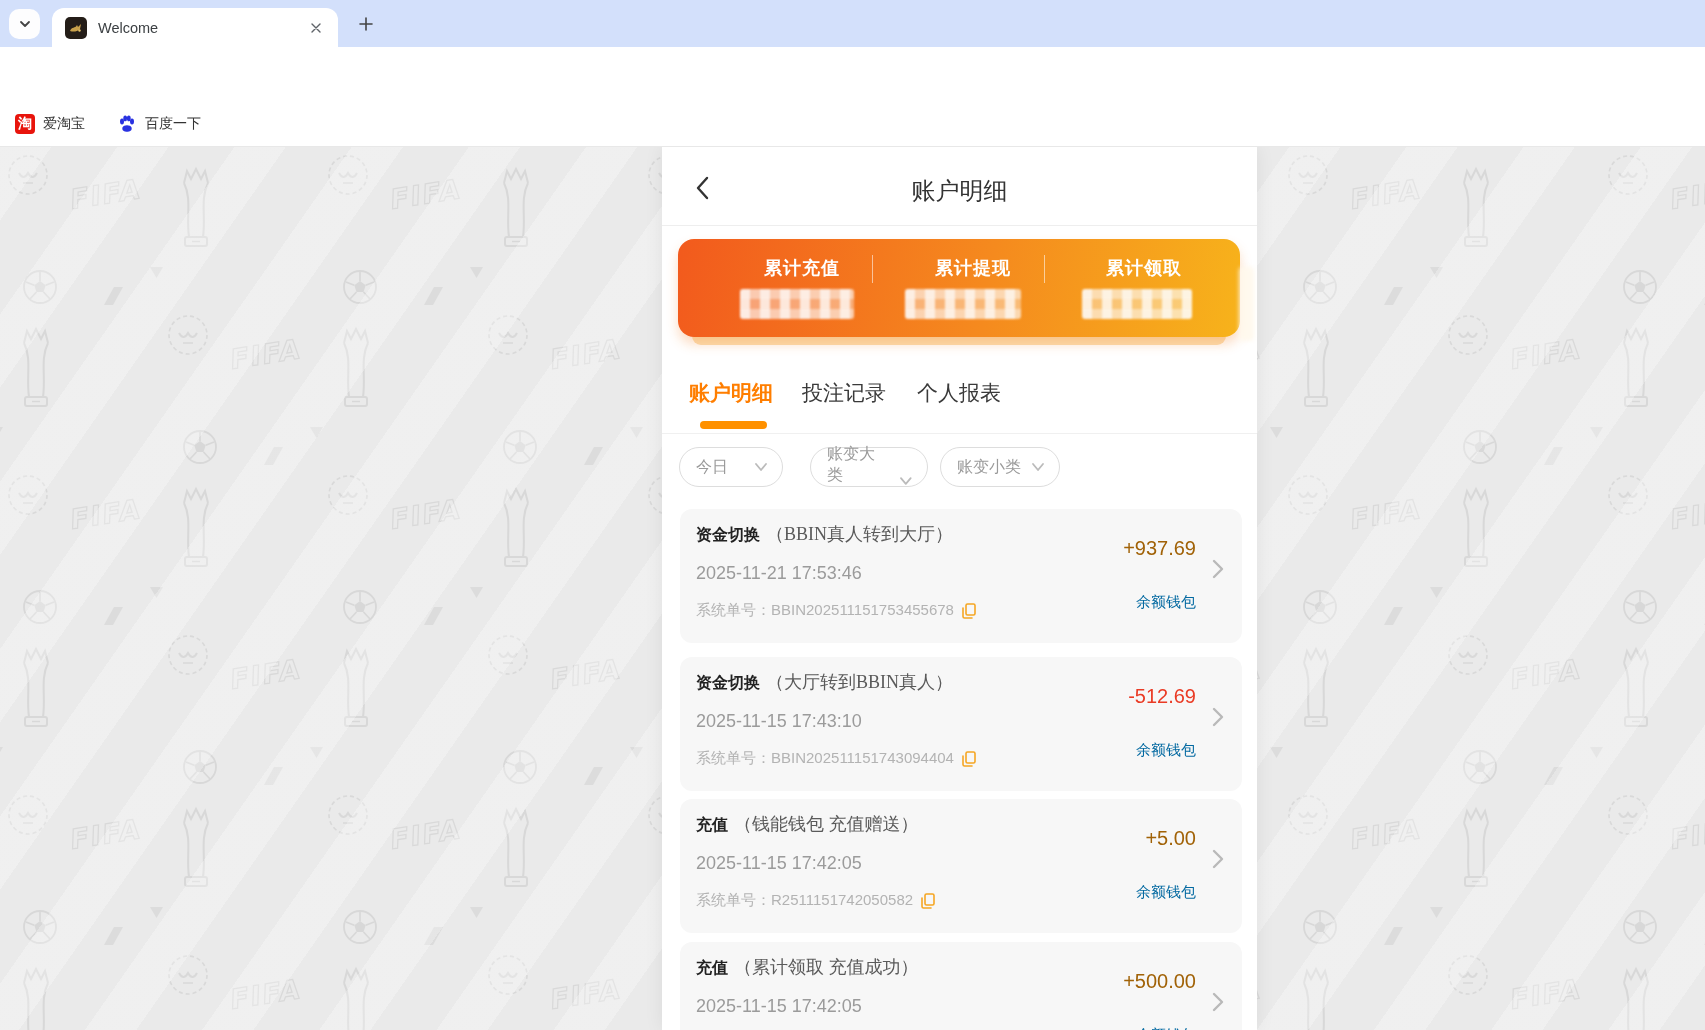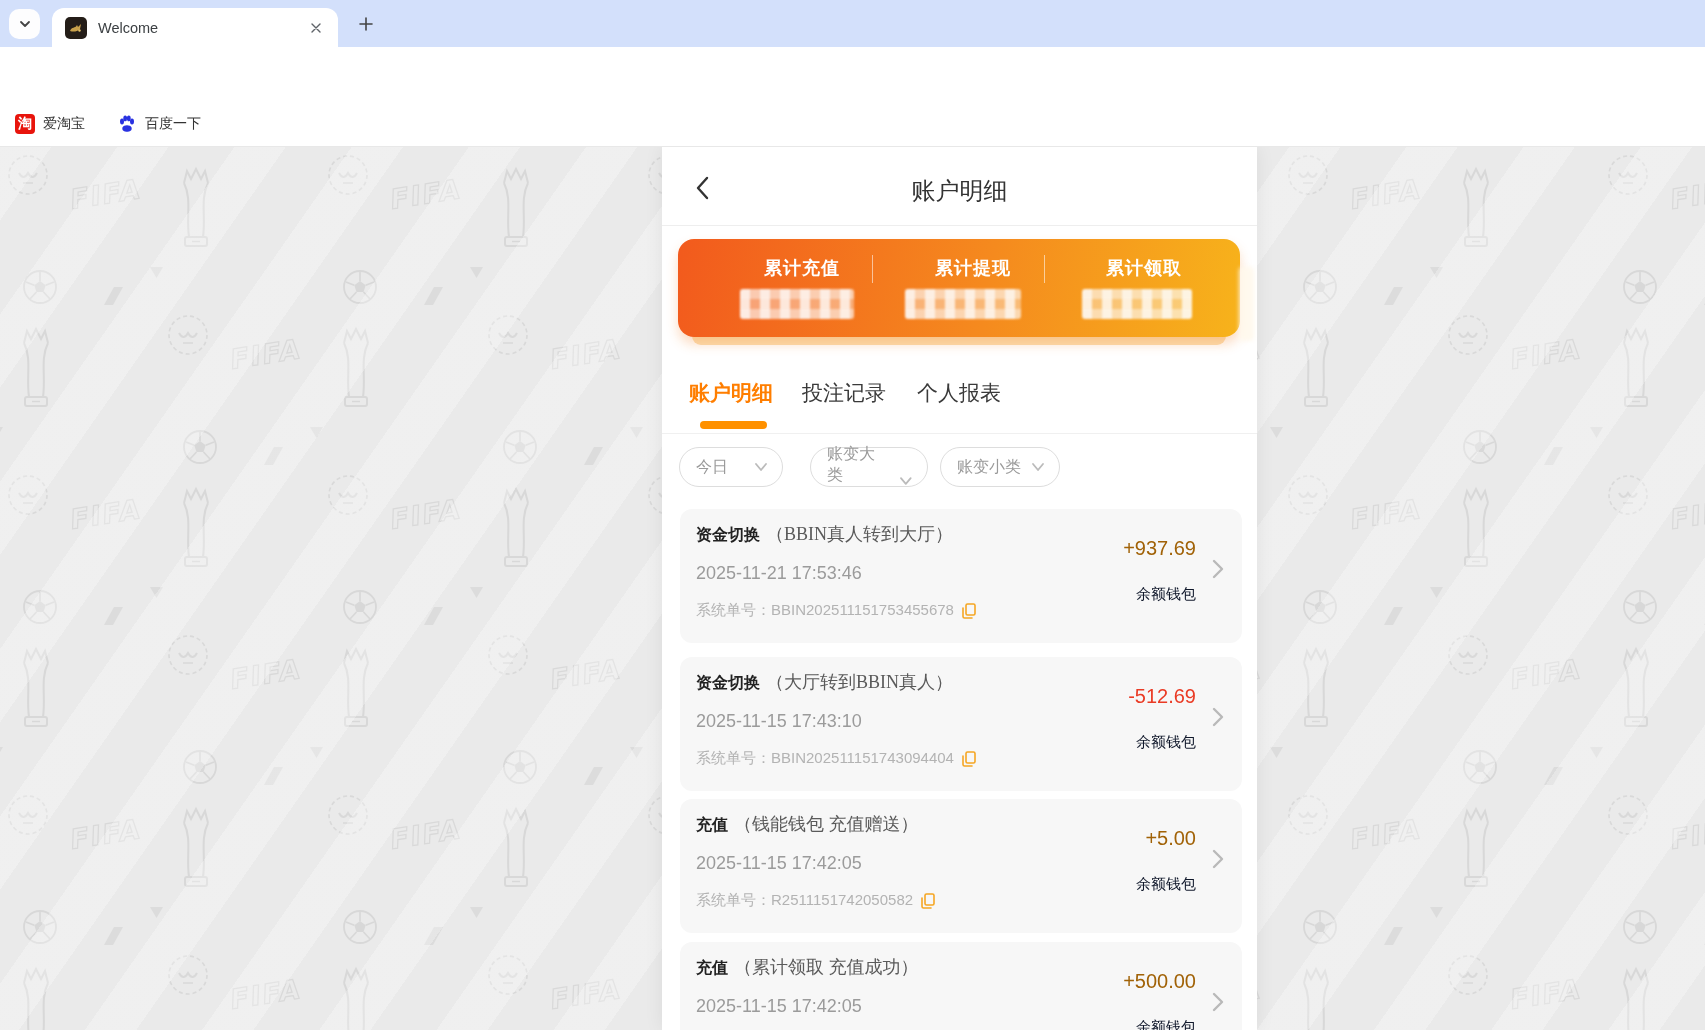"余额钱包" .wallet { color: #0f172a -> #0369a1; top: 76px -> 84px }
